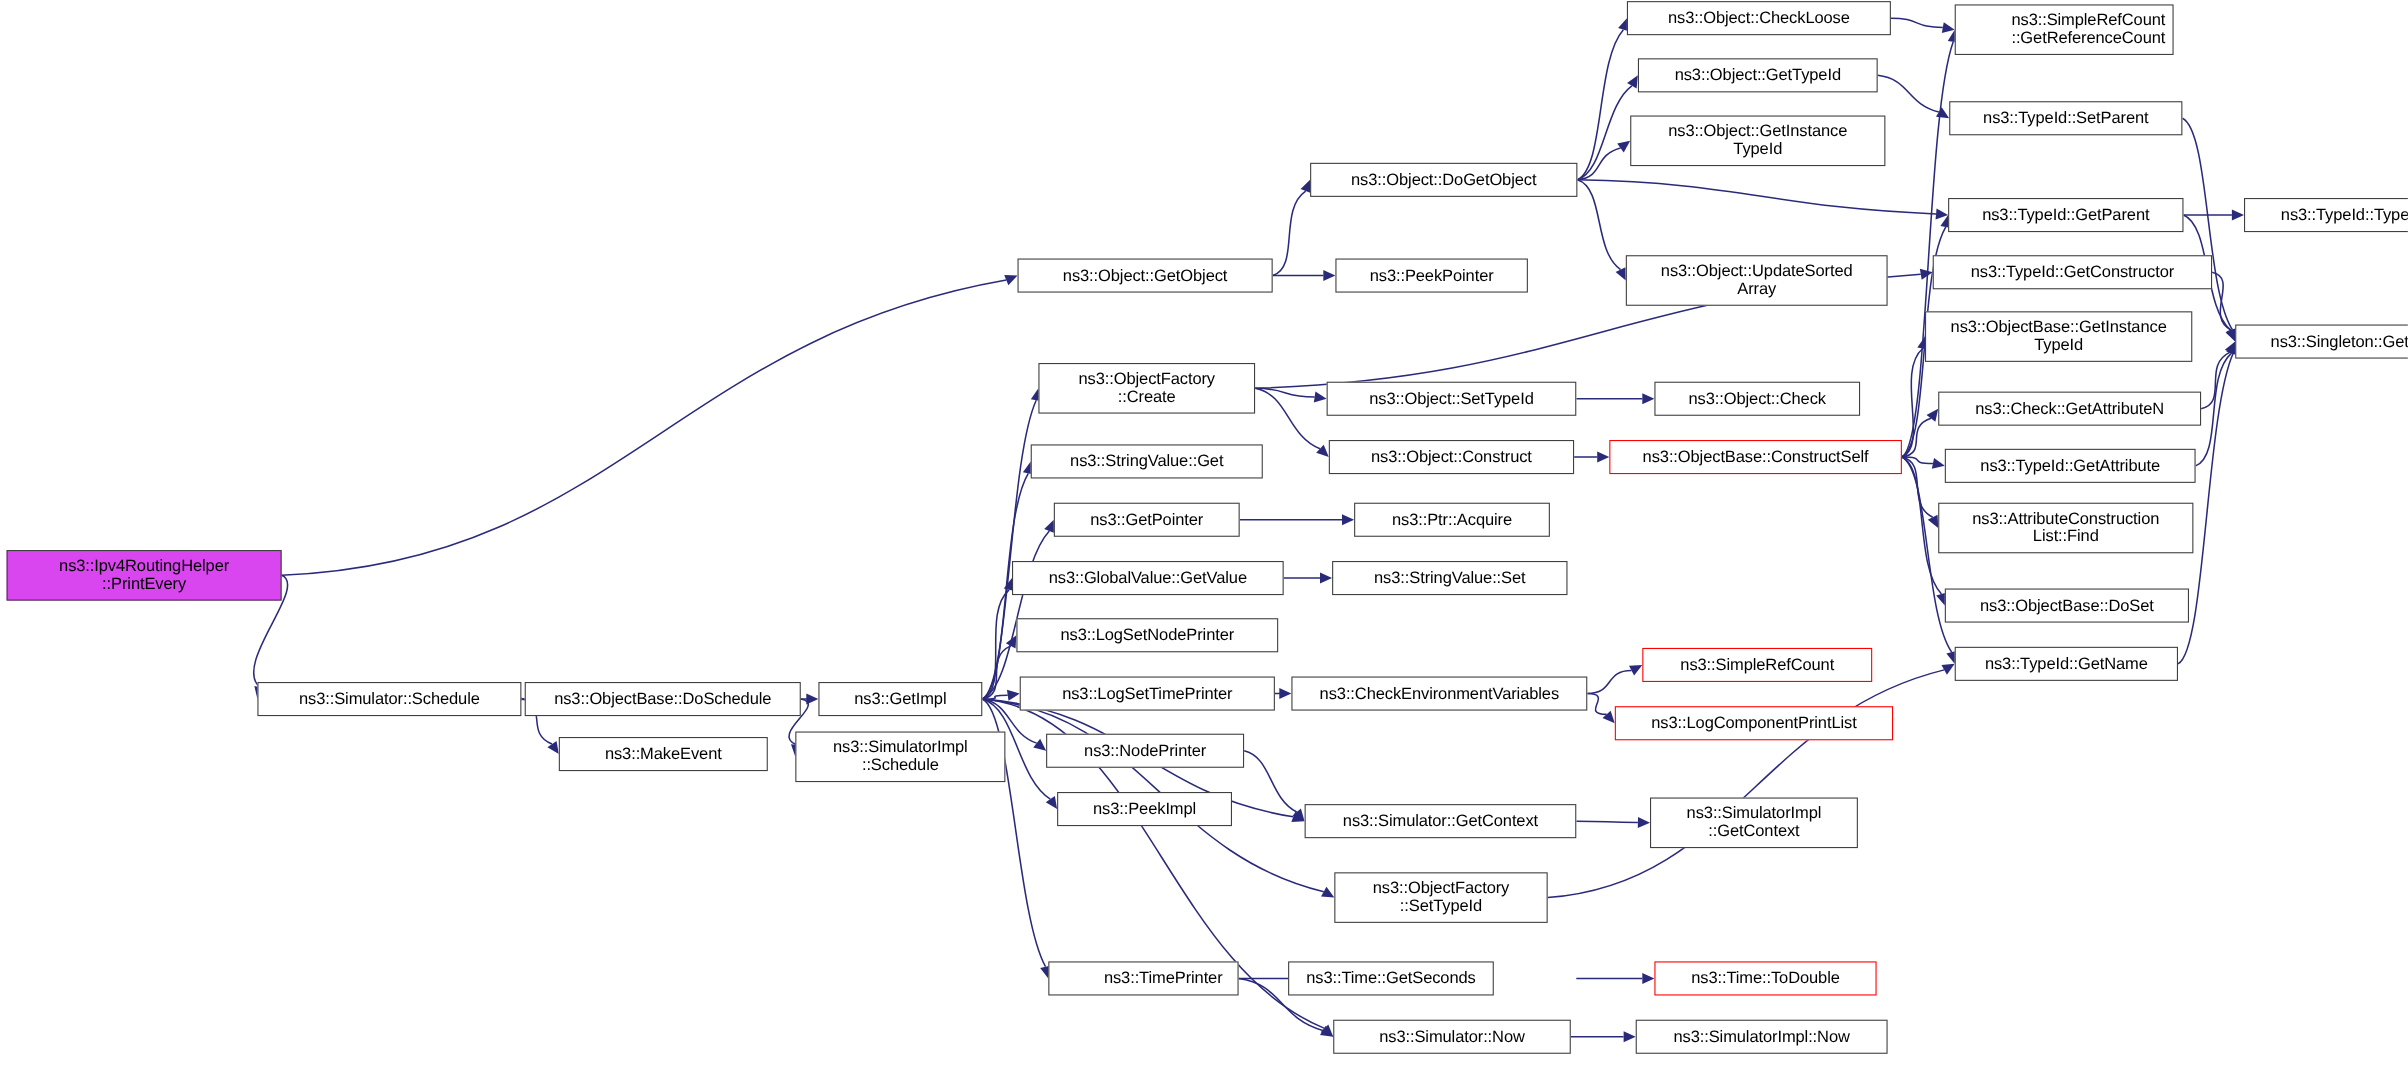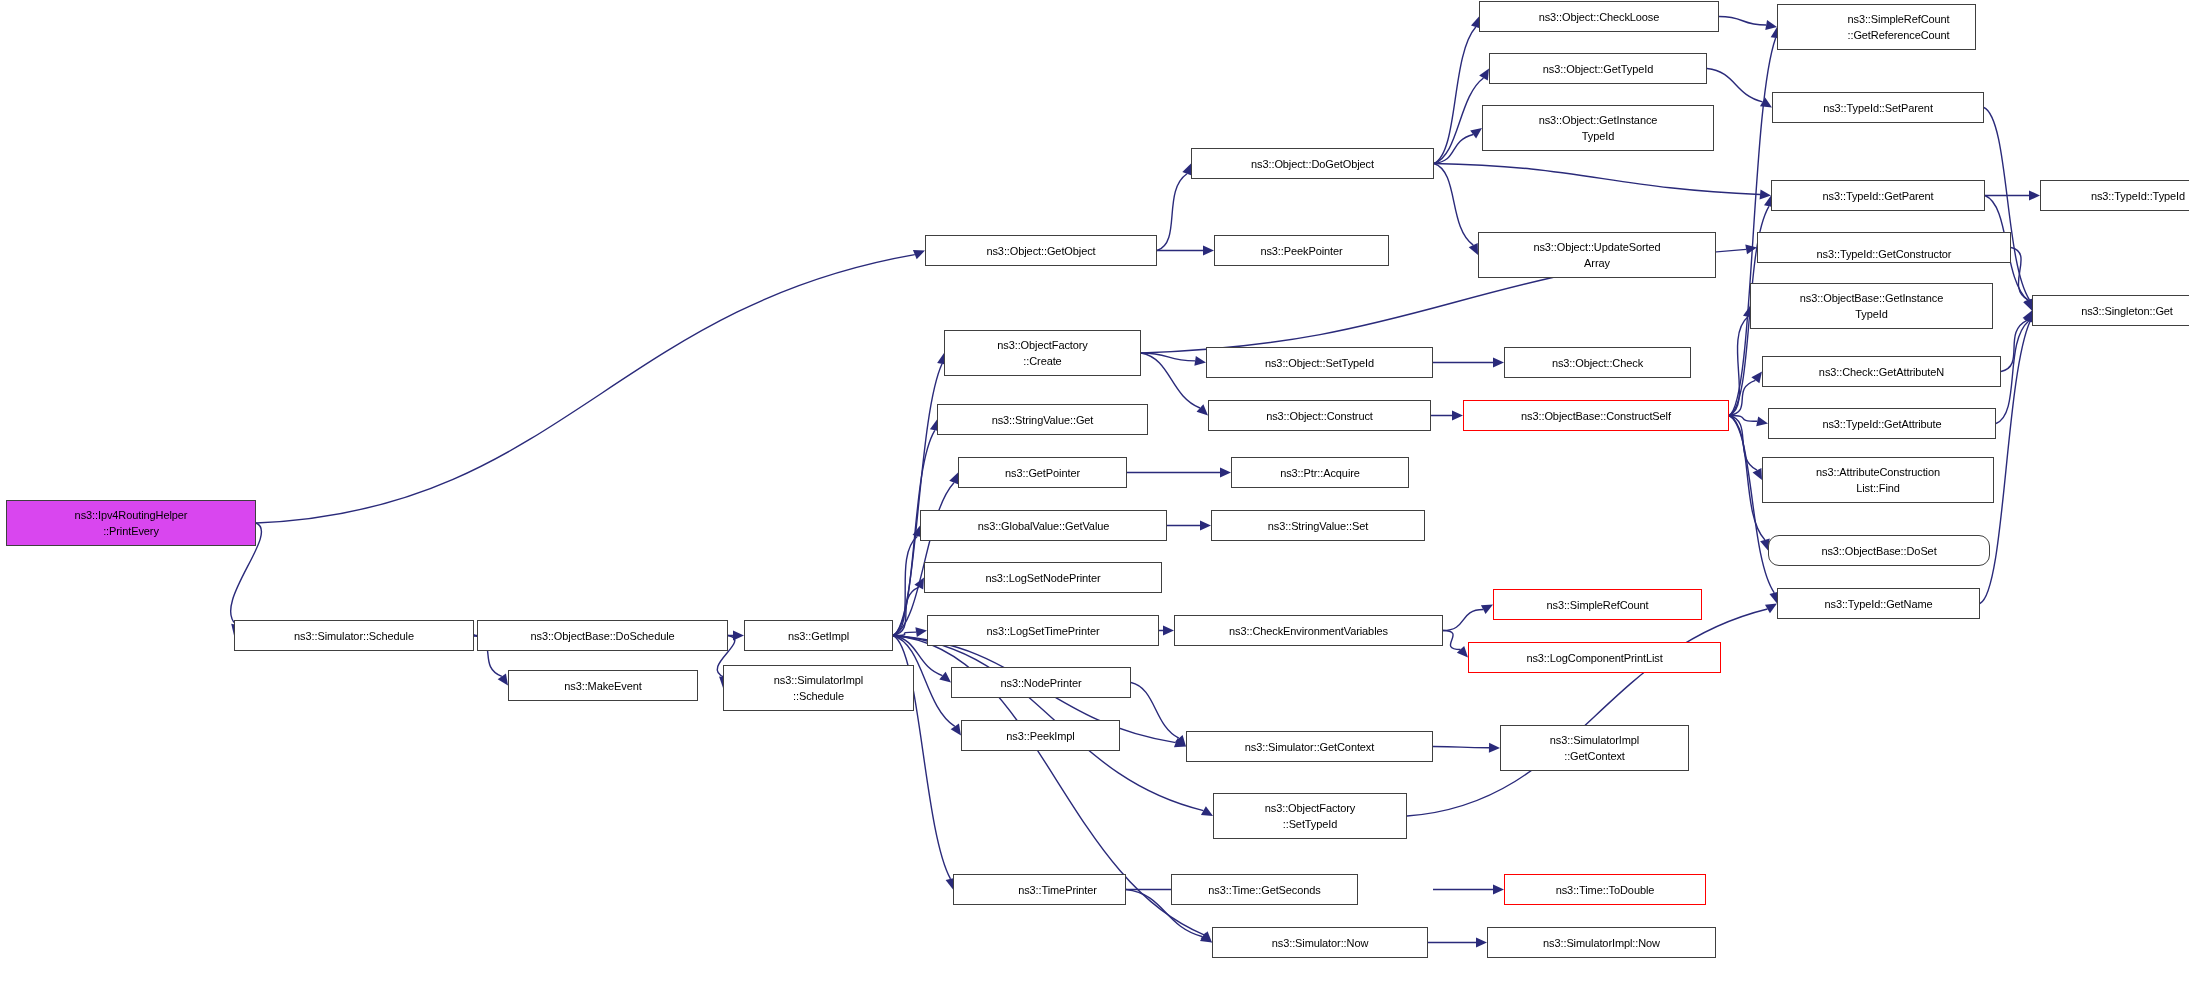"ns3::Object::CheckLoose" .node-box { font-size: 11px -> 15px }
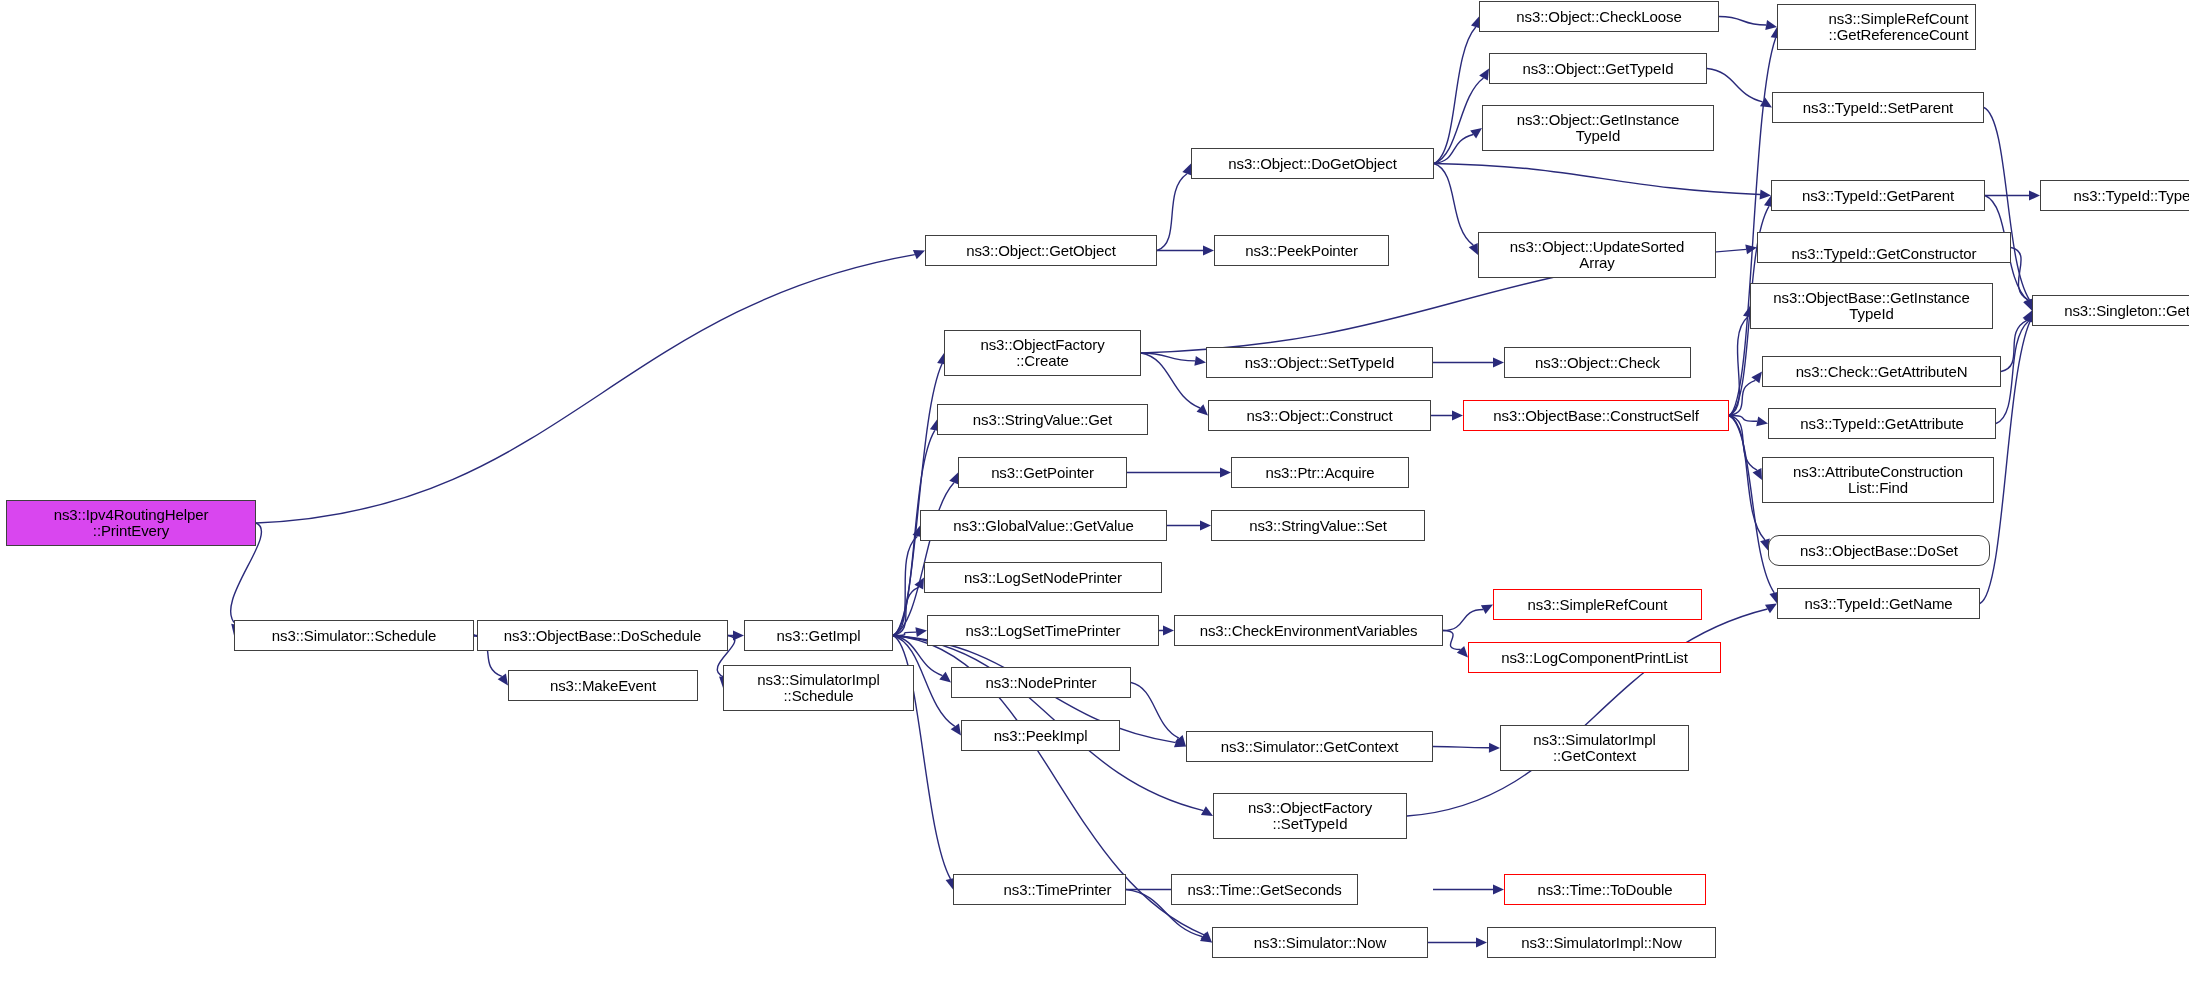"ns3::TypeId::GetConstructor" div.node-box { align-items: flex-end -> none }
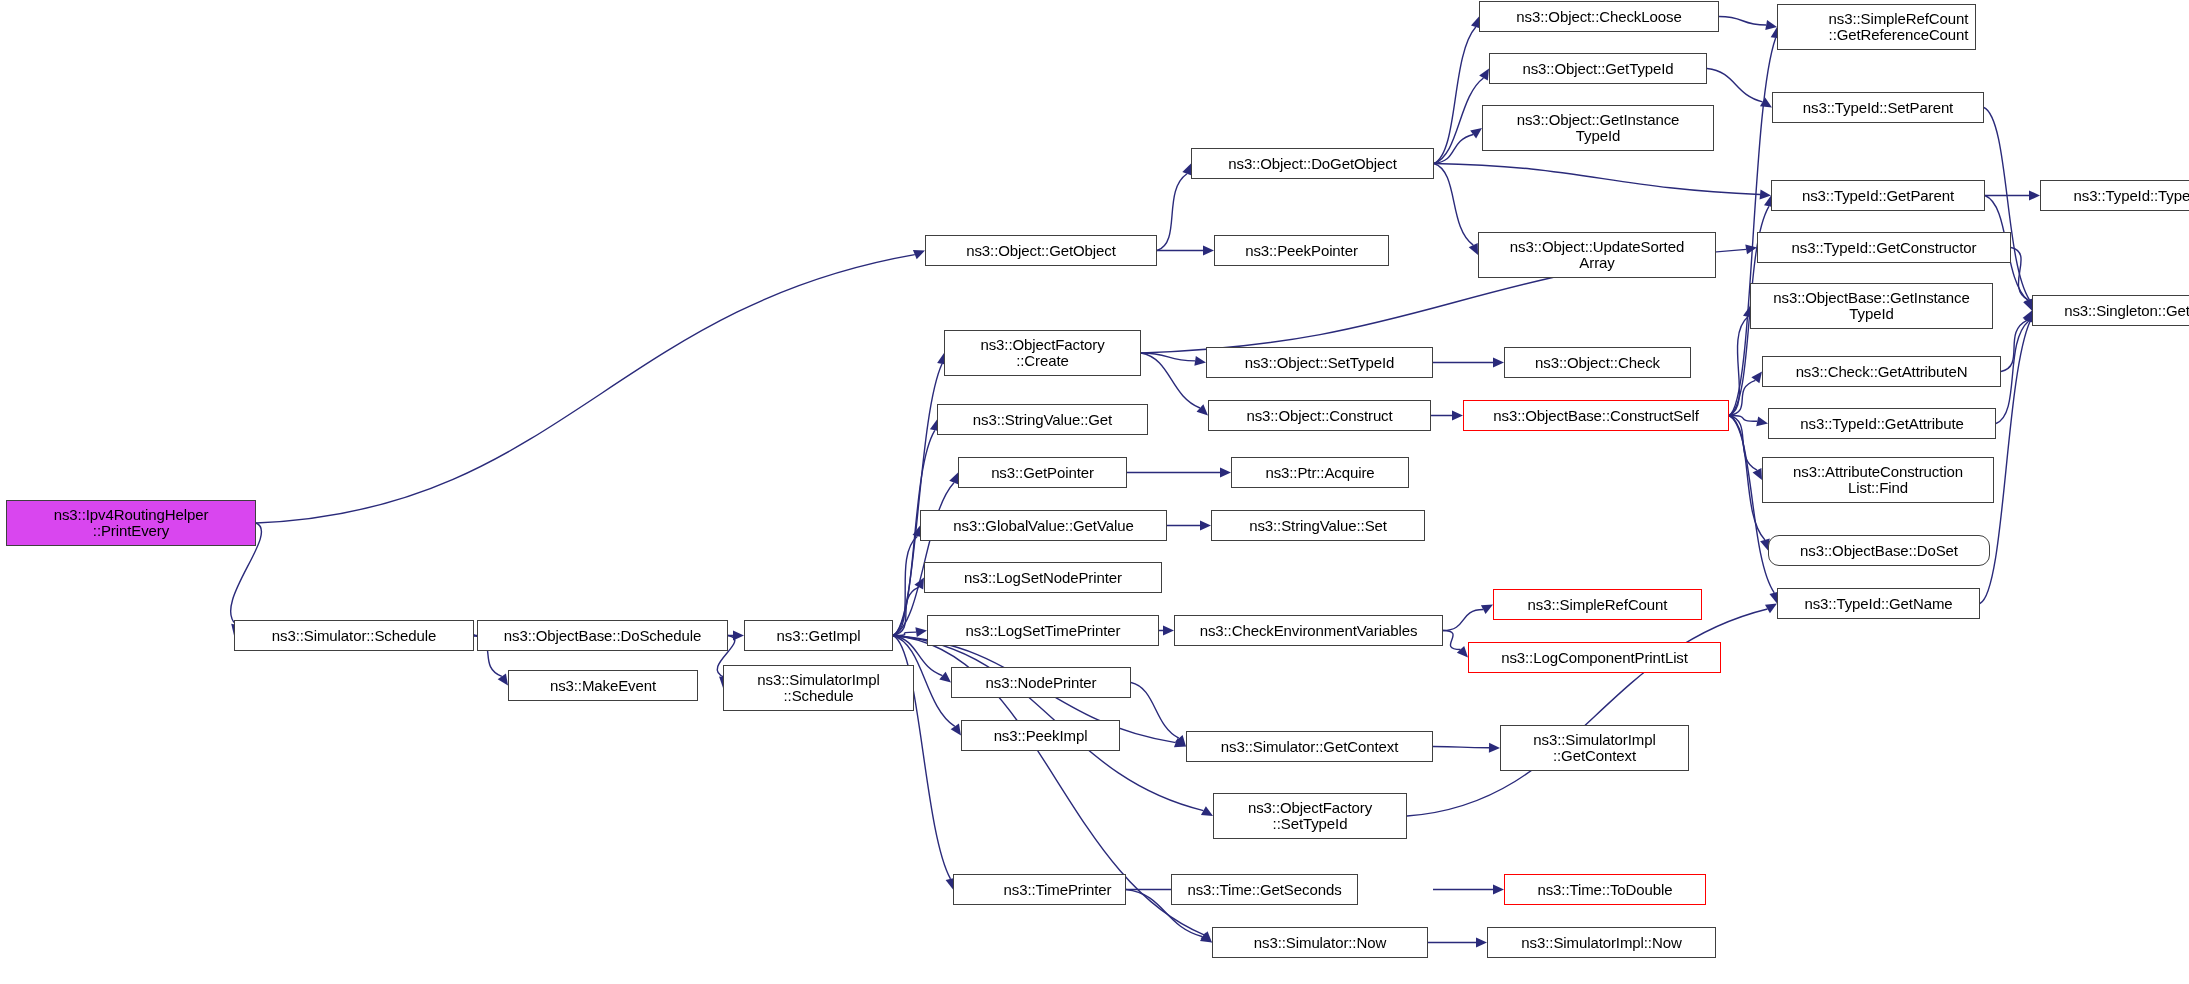"ns3::ObjectBase::DoSet" div.node-box { border-radius: 11px -> none }
